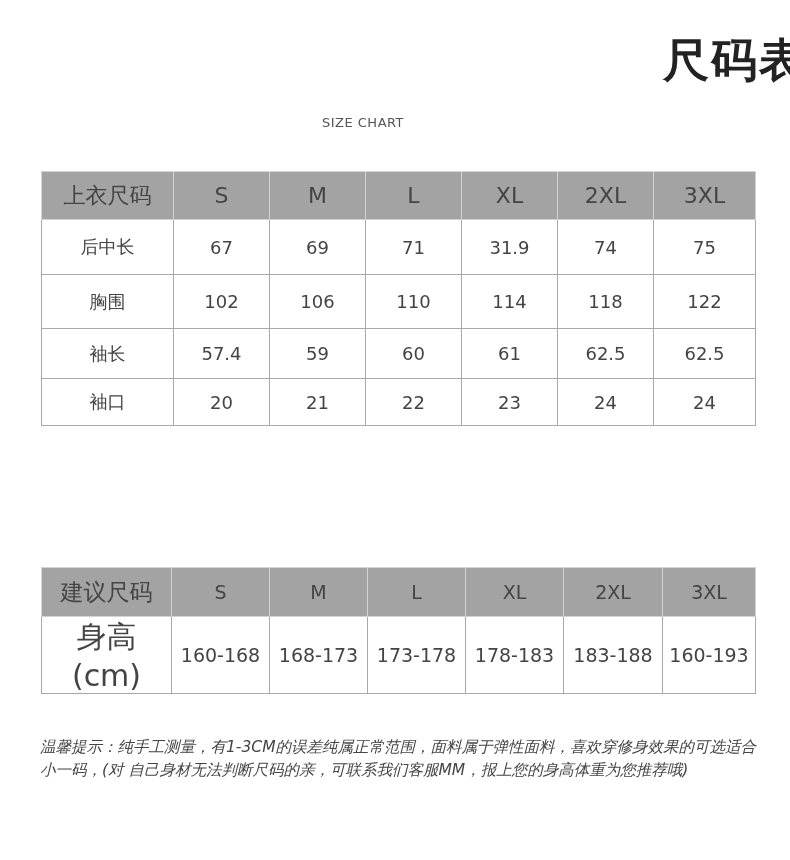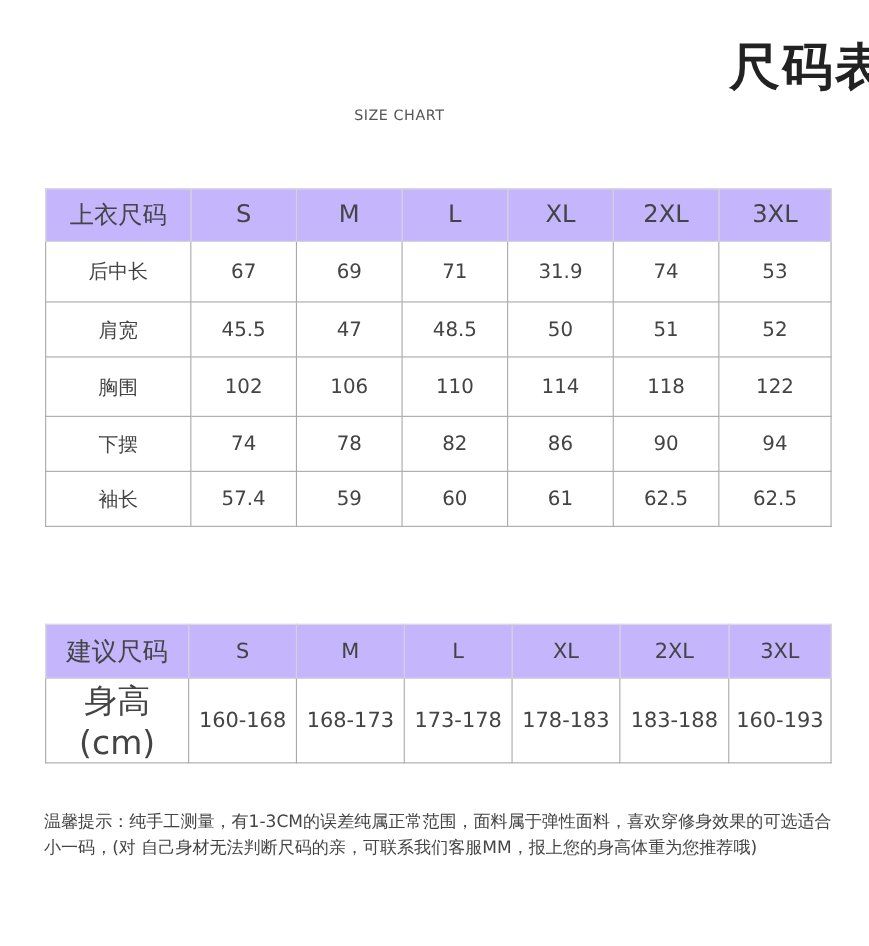"SIZE CHART" .subtitle { top: 98px -> 115px }
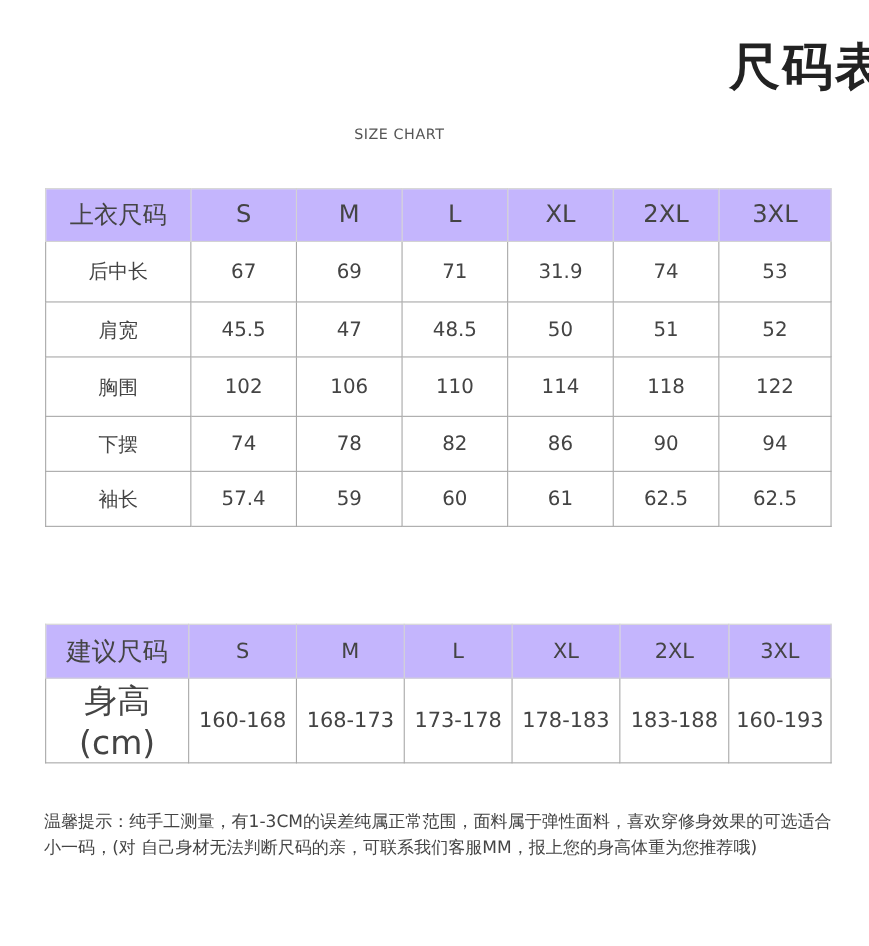"上衣尺码" thead th { background: #c4b5fd -> #a3a3a3 }
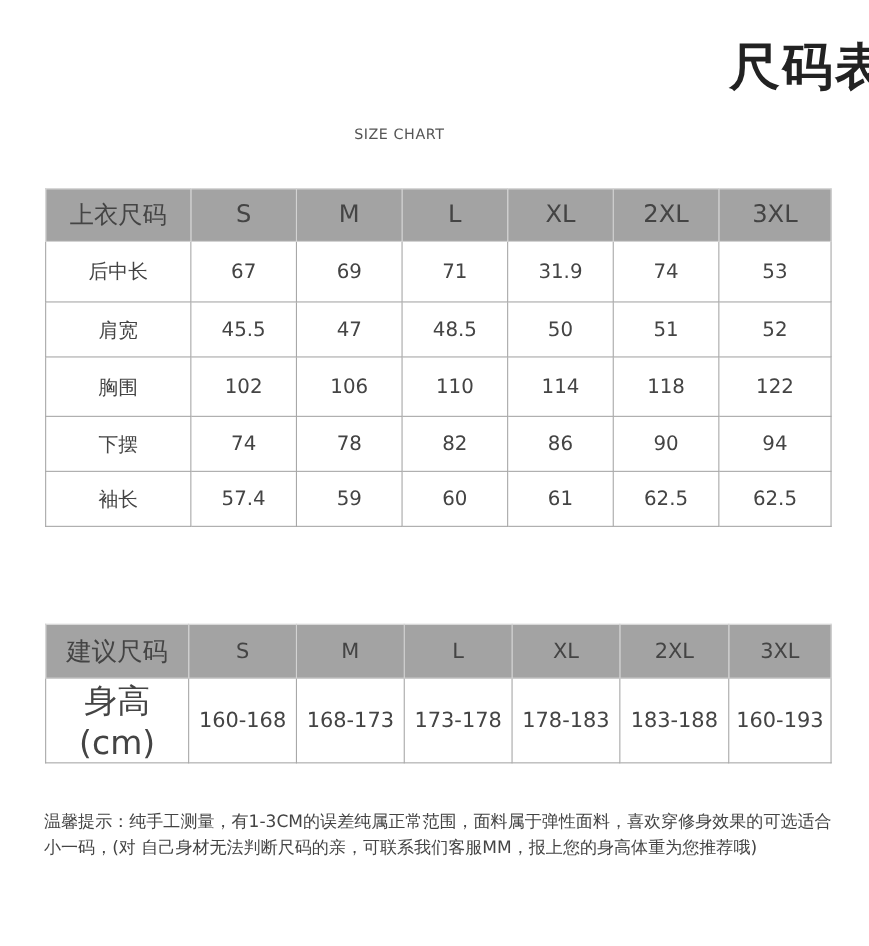"53" td { text: 53 -> 75 }
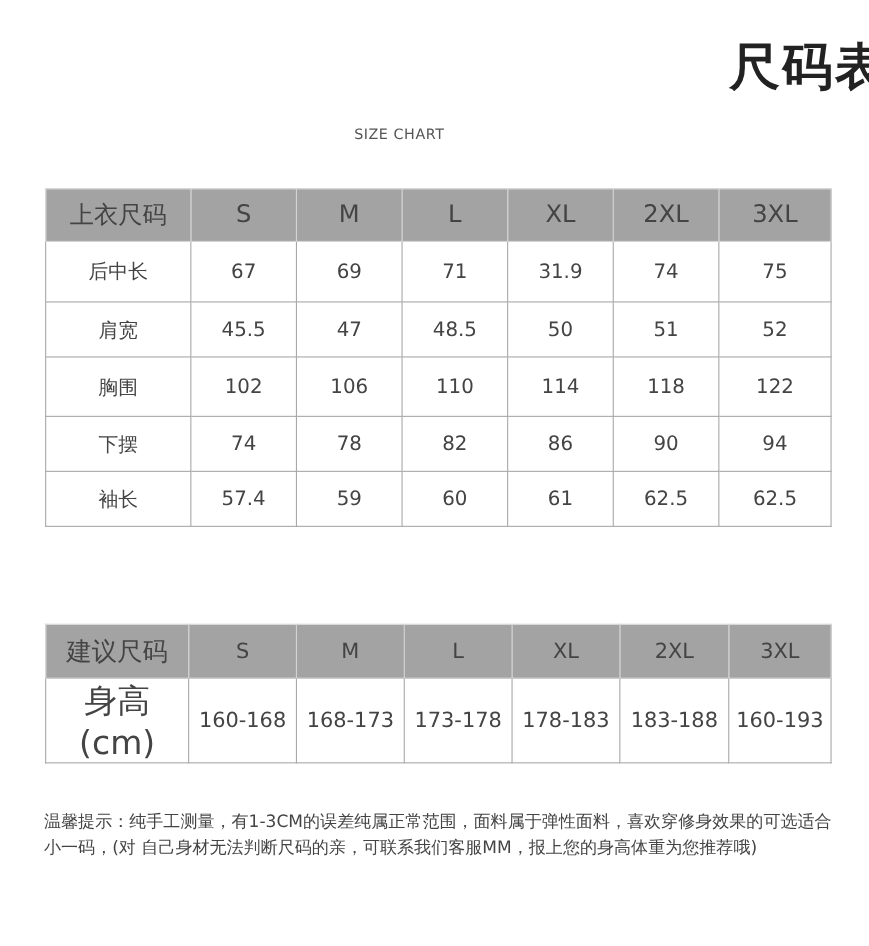"肩宽" tr { html: <tr> <td>肩宽</td> <td>45.5</td> <td>47</td> <td>48.5</td> <td>50</td> <td>51</td> <td>52</td> </tr> -> none }
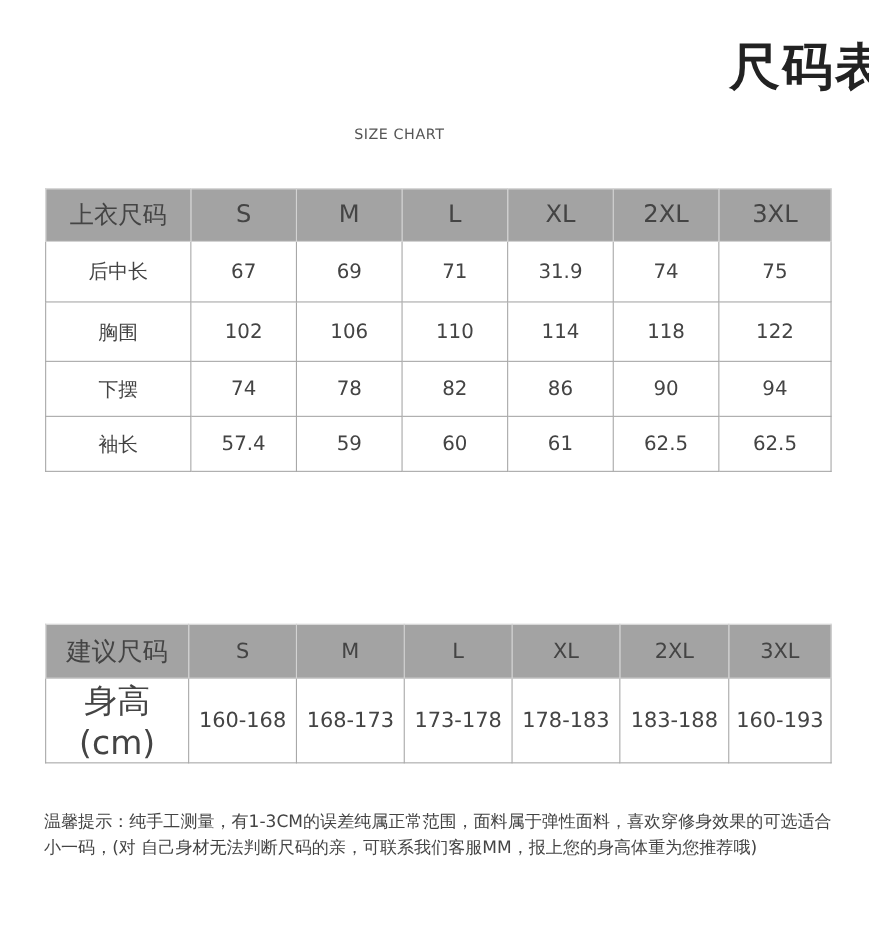"下摆" tr { html: <tr> <td>下摆</td> <td>74</td> <td>78</td> <td>82</td> <td>86</td> <td>90</td> <td>94</td> </tr> -> none }
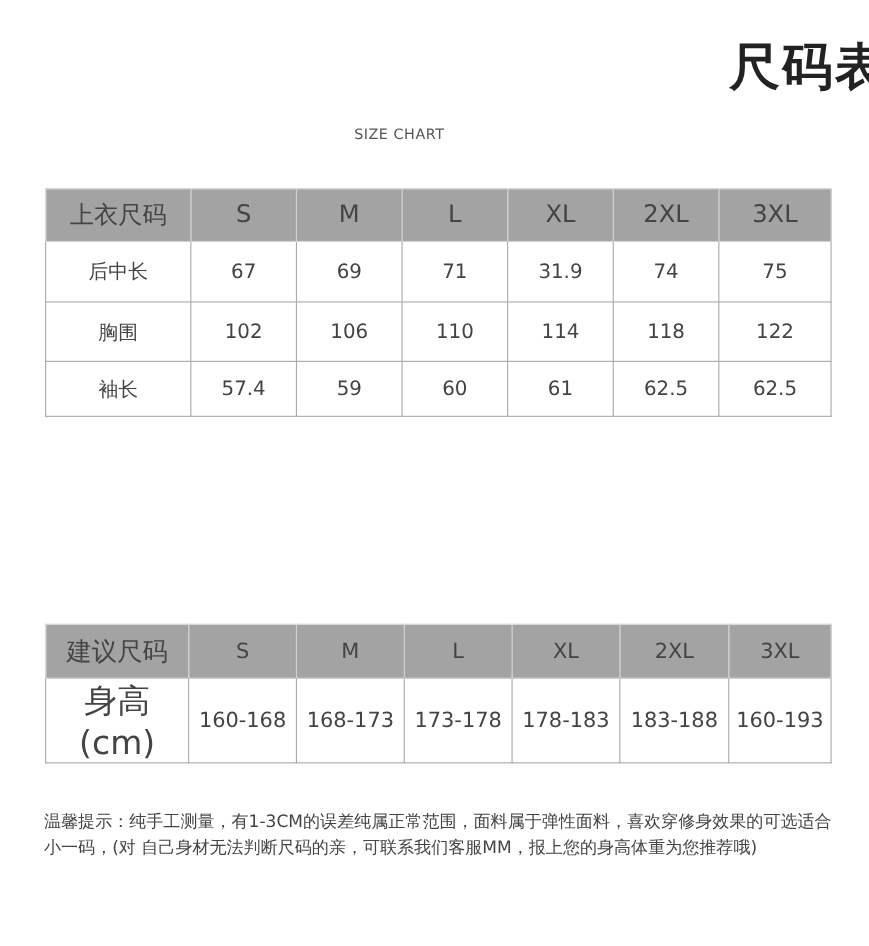"袖口" tr { html: none -> <tr> <td>袖口</td> <td>20</td> <td>21</td> <td>22</td> <td>23</td> <td>24</td> <td>24</td> </tr> }
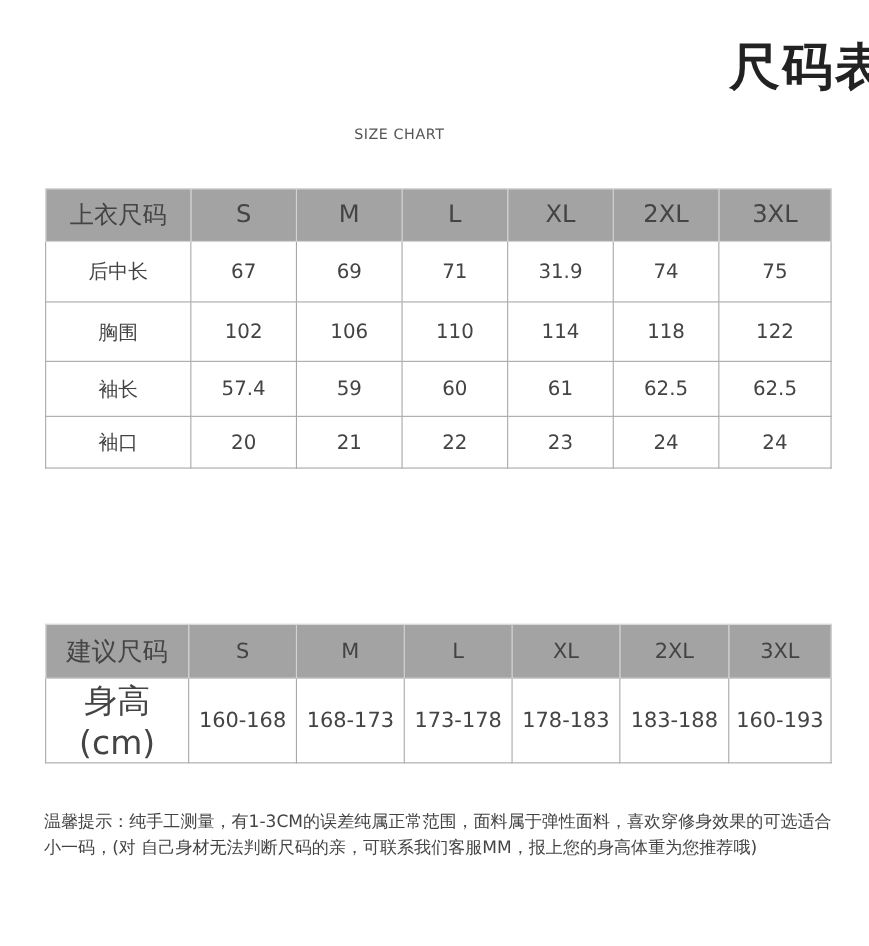"温馨提示：纯手工测量，有1-3CM的误差纯属正常范围，面料属于弹性面料，喜欢穿修" .note { font-style: none -> italic }
